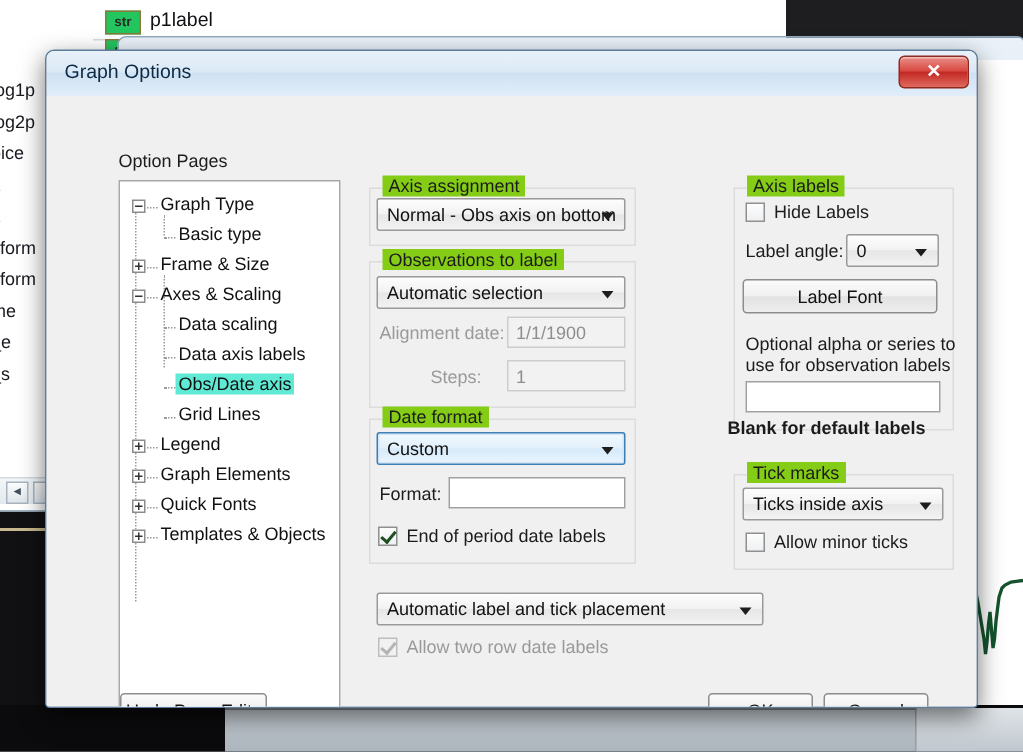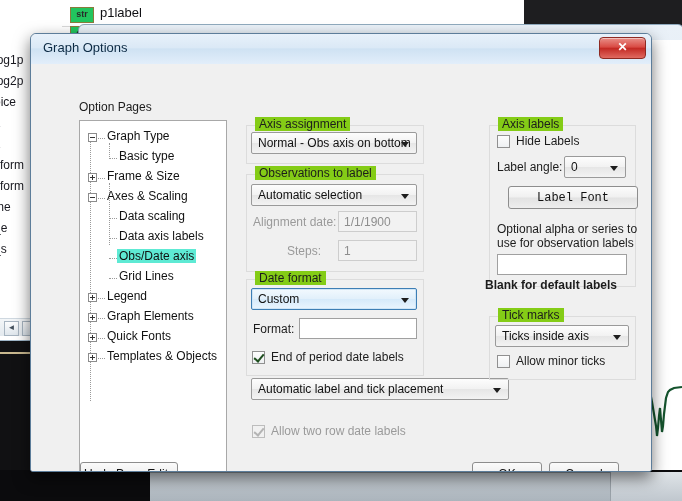"Label Font" div.button { font-family: Liberation Mono, monospace -> none; left: 477px -> 464px }
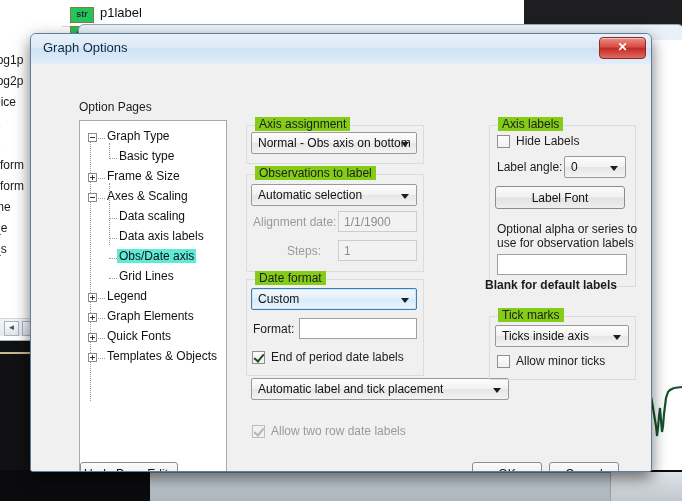"Automatic label and tick placement" div.combo { top: 314px -> 331px }
